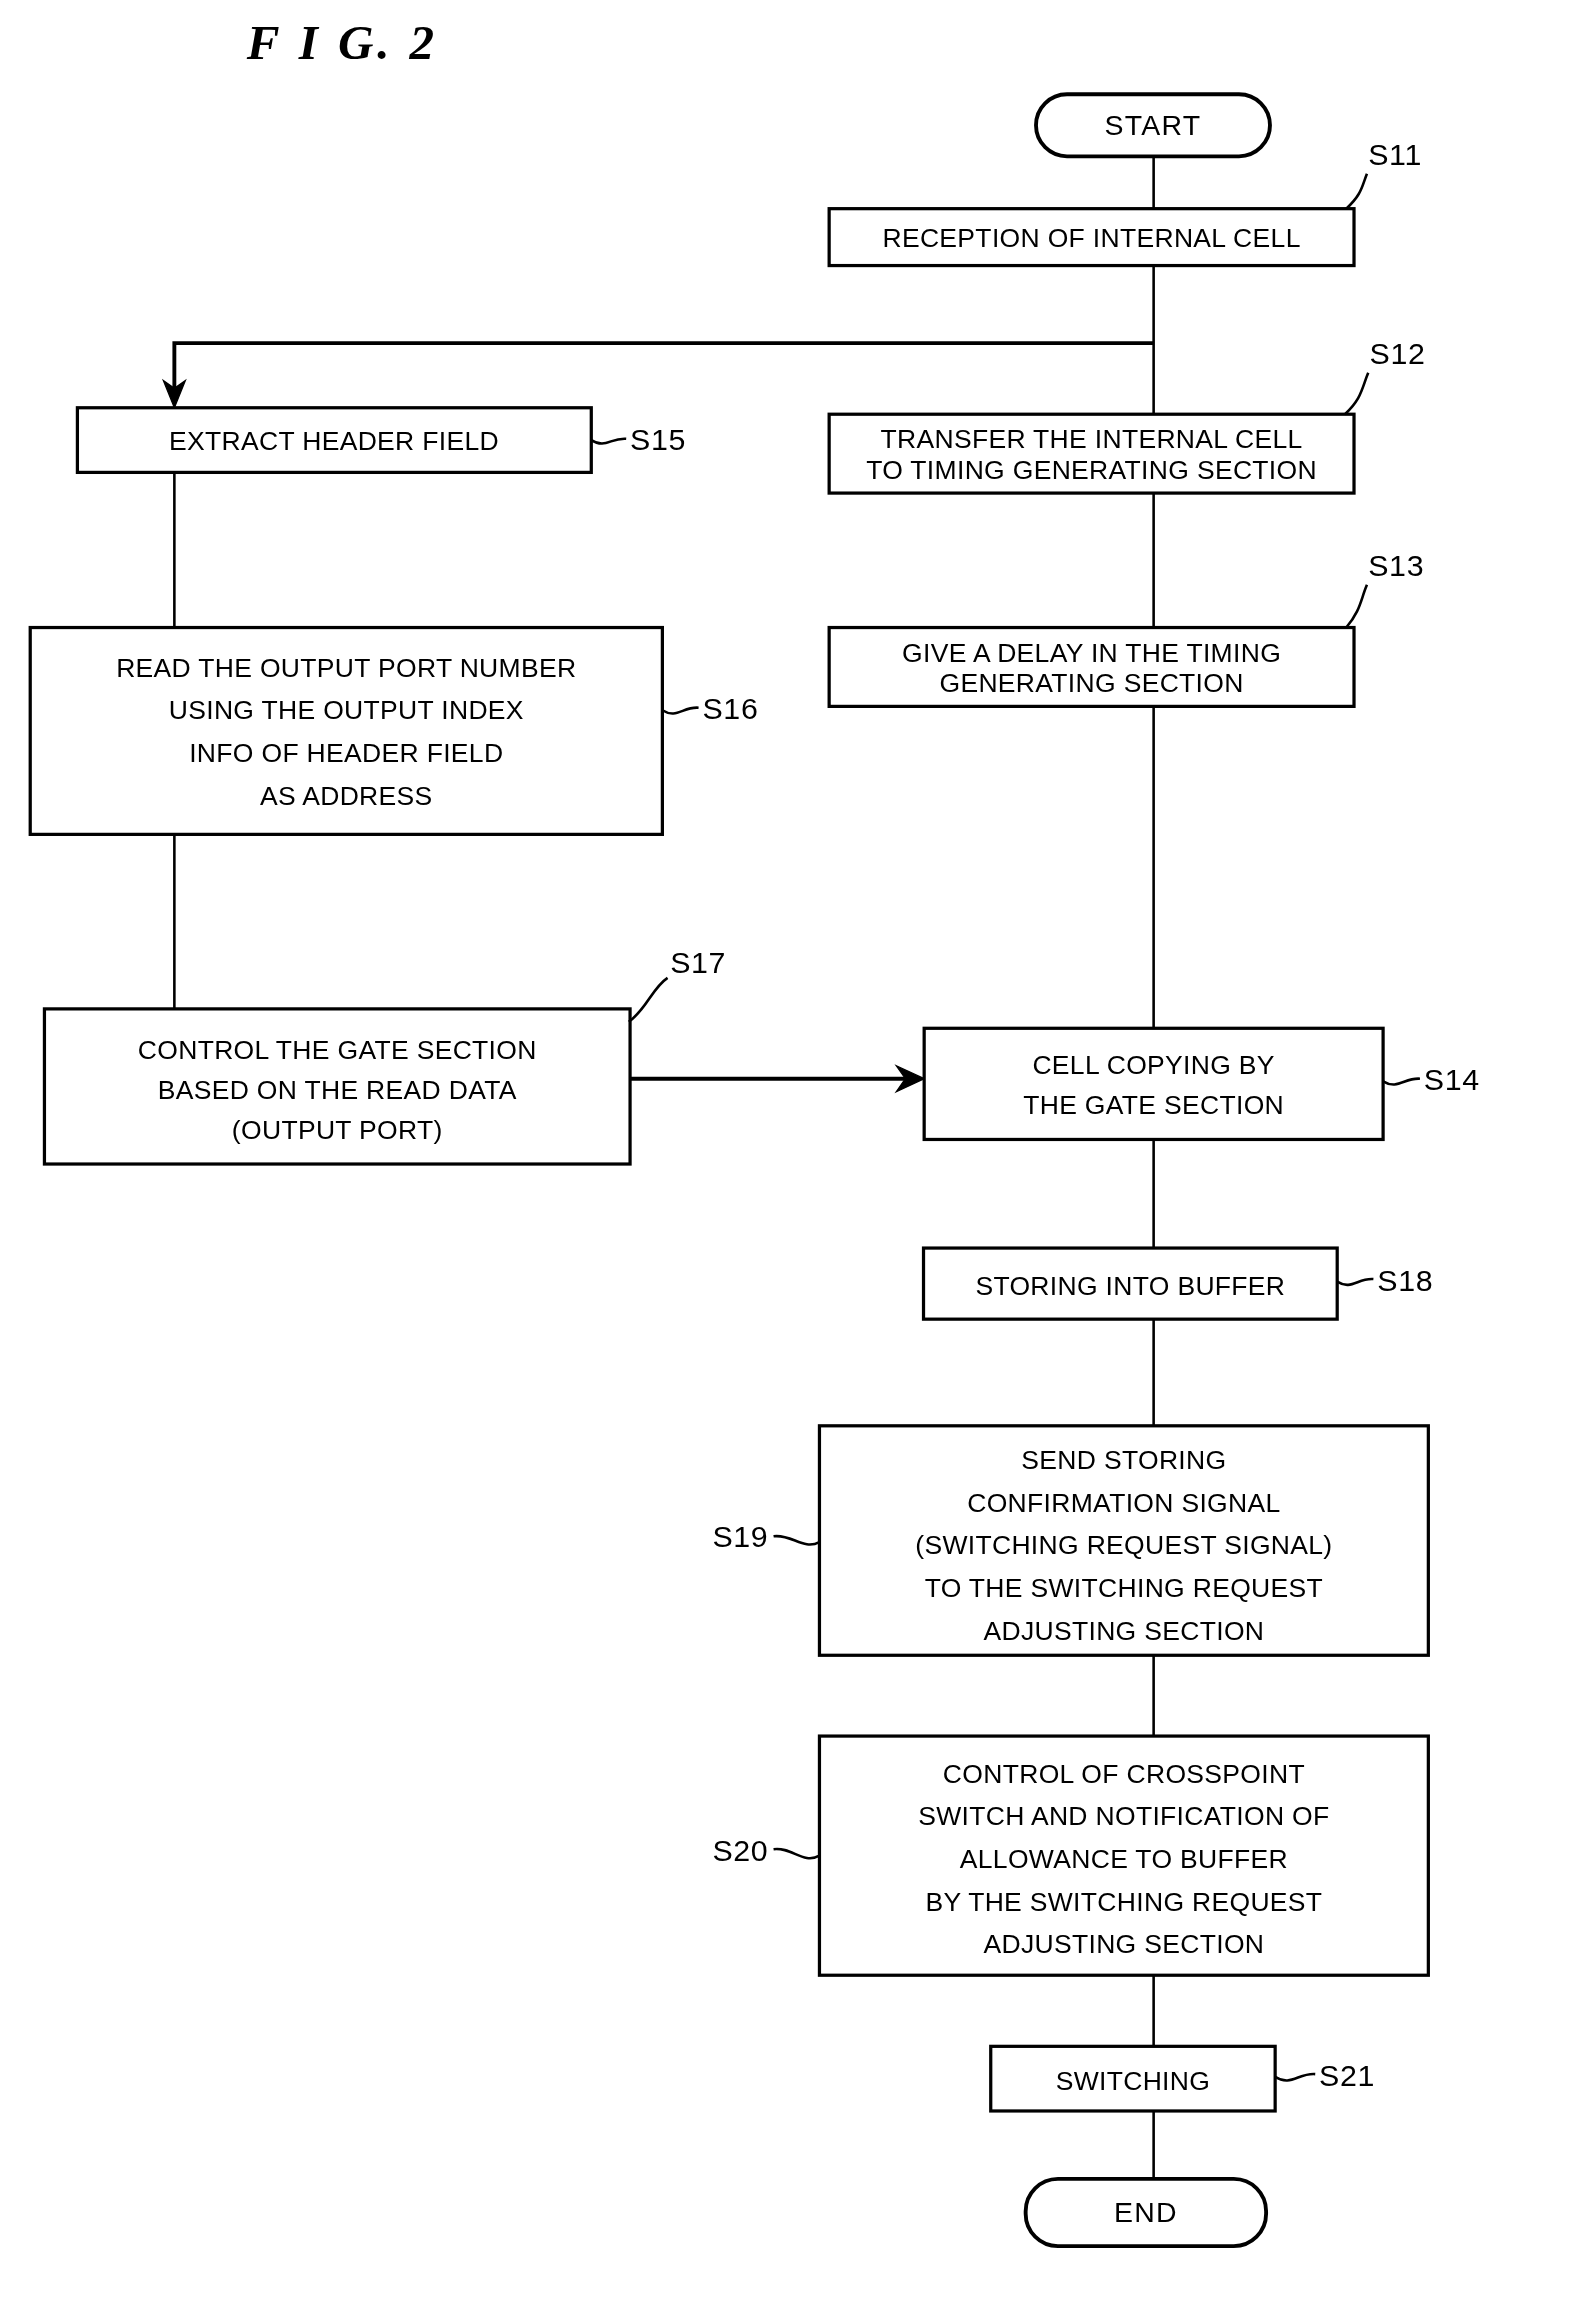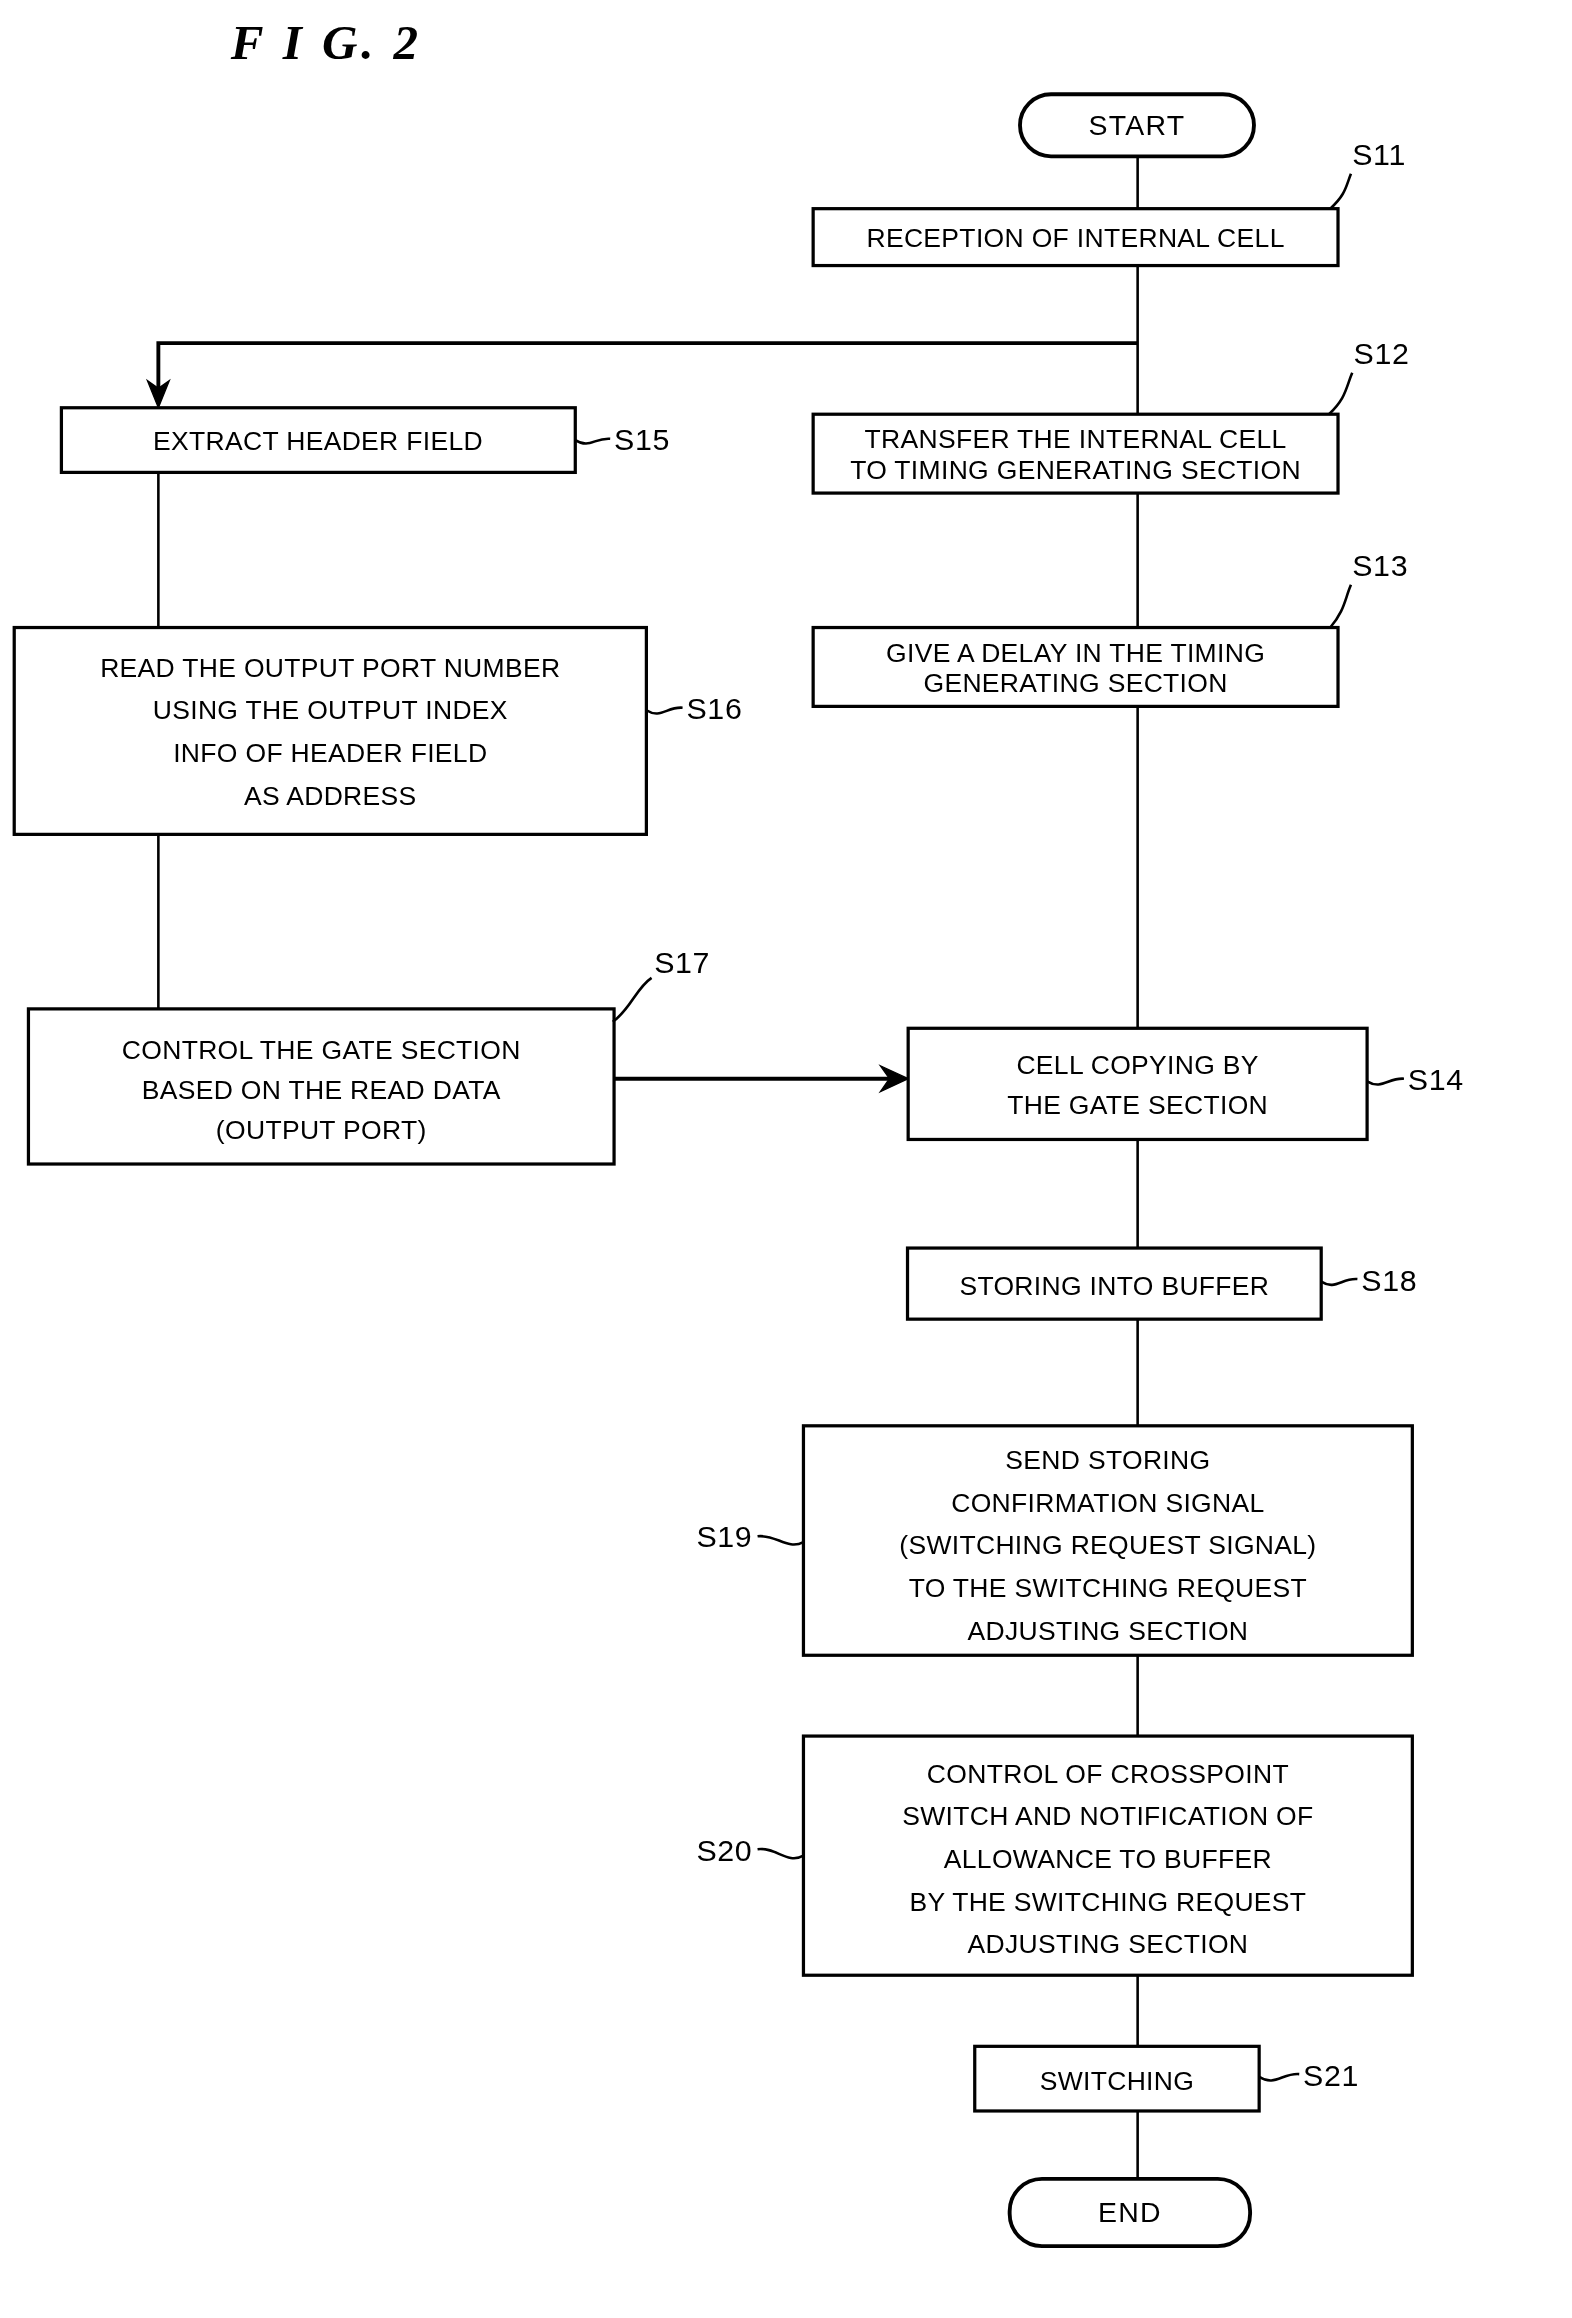"F I G. 2" #figure-root { margin-left: none -> 16px }
